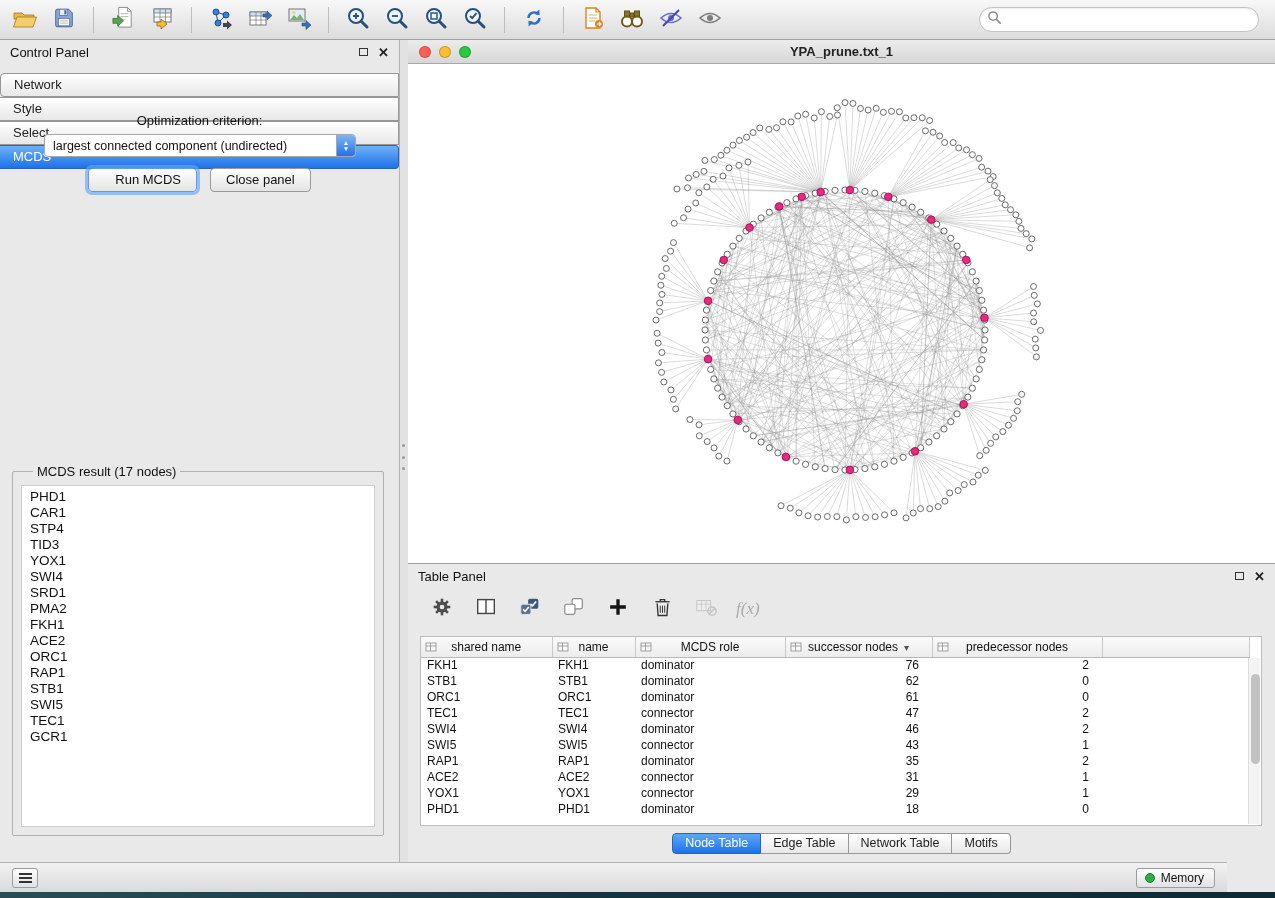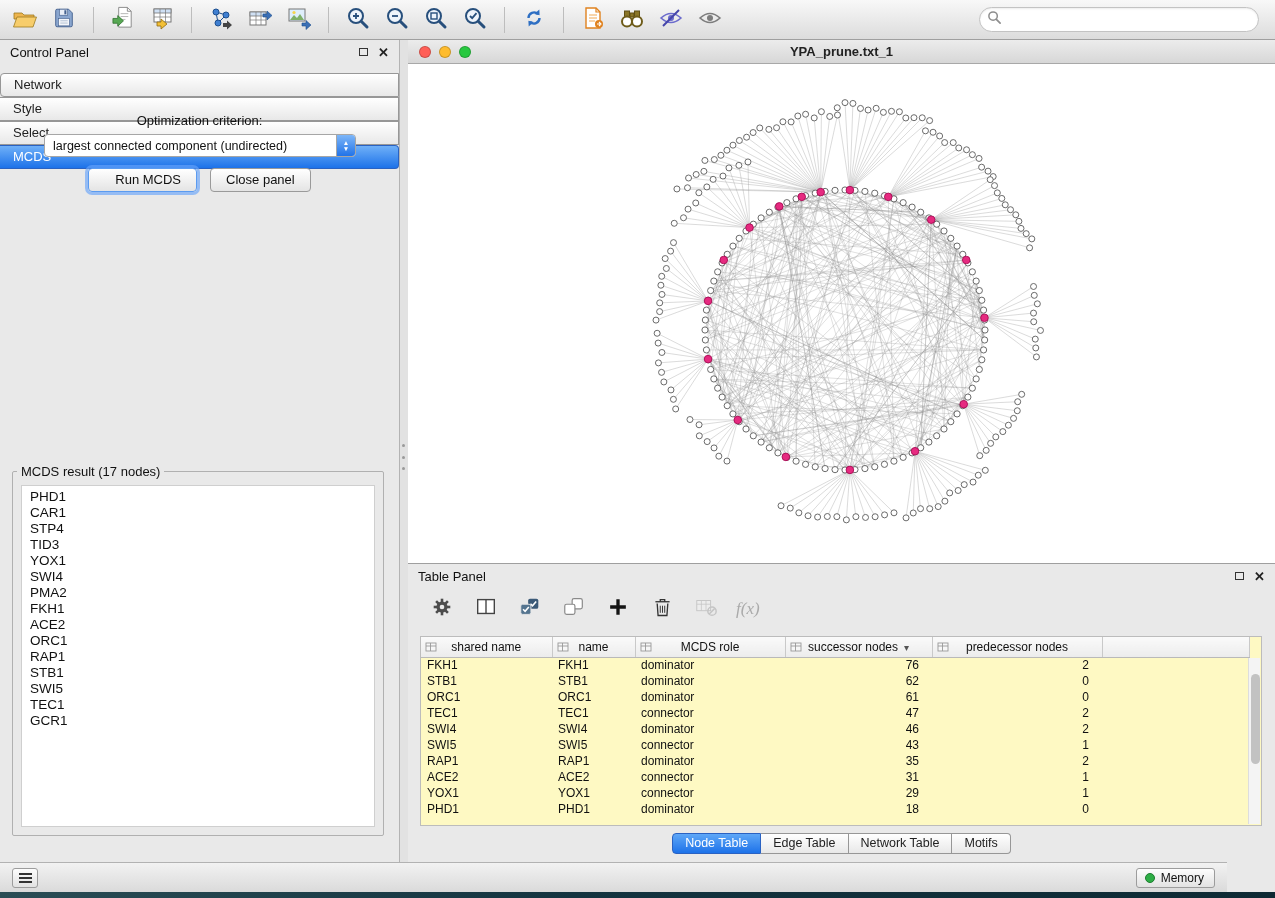"MCDS result (17 nodes)" .result-group legend { margin-left: 4px -> 20px }
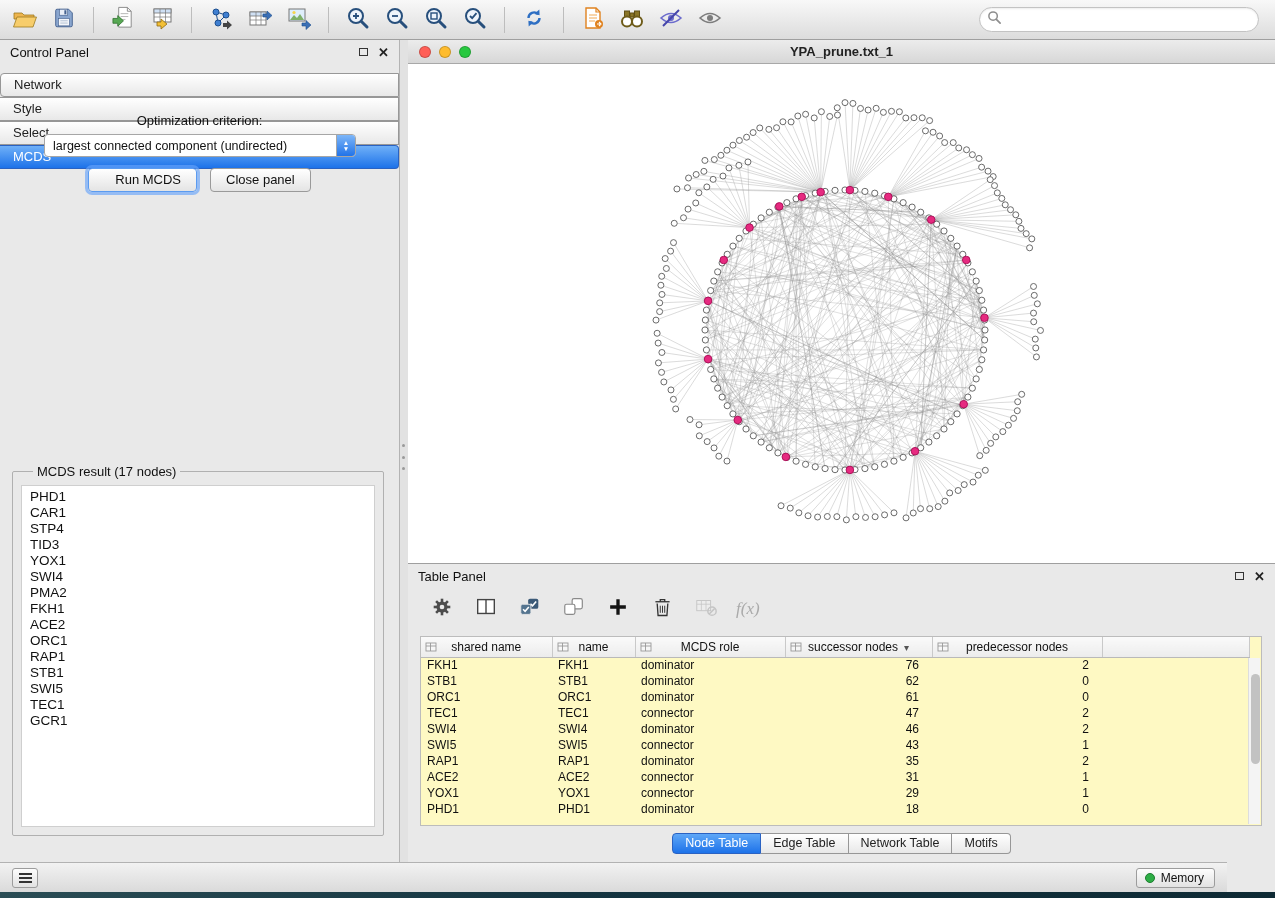"SRD1" div.result-item { html: none -> <div>SRD1</div> }
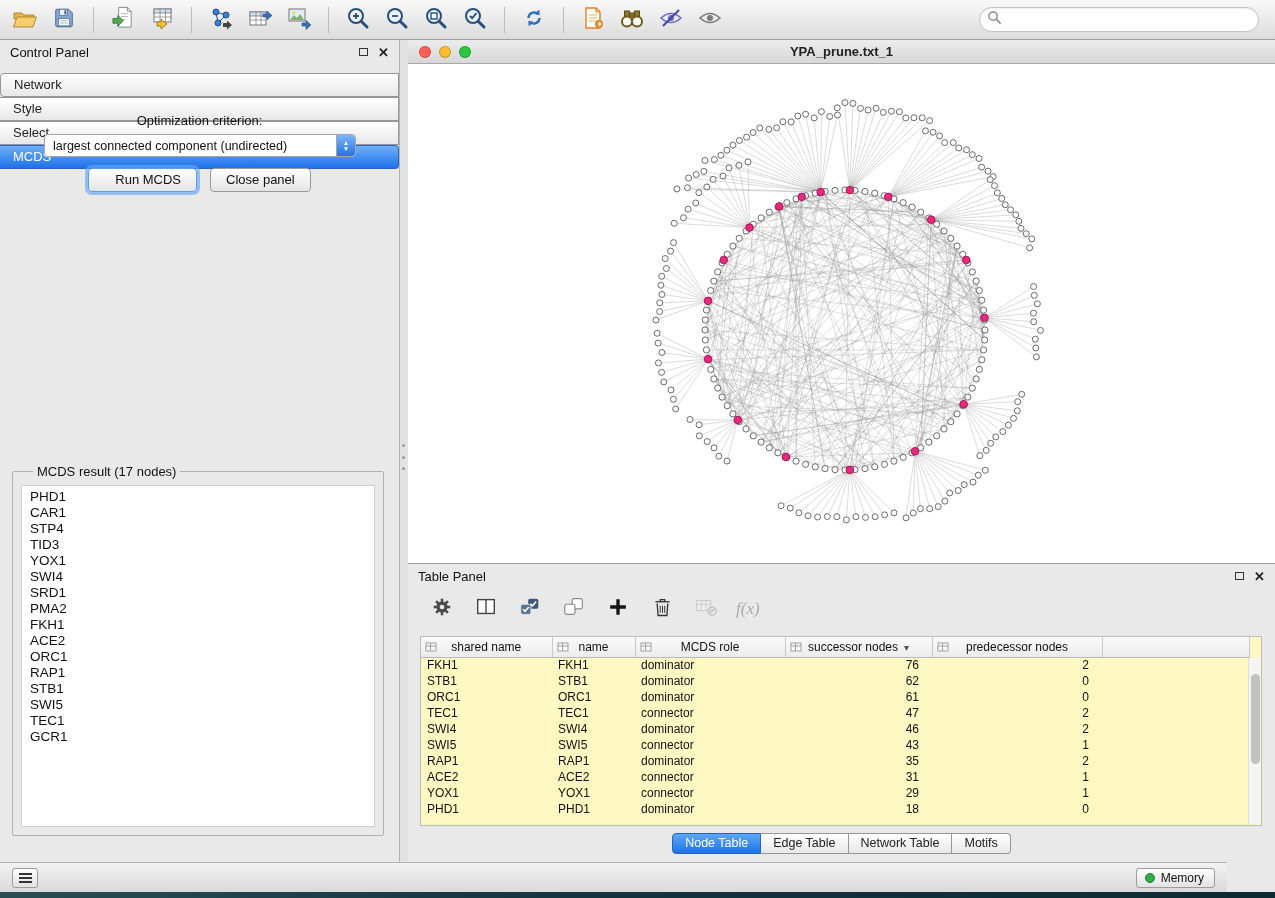"shared name" .tbl-area { background: #fef9c3 -> #ffffff }
